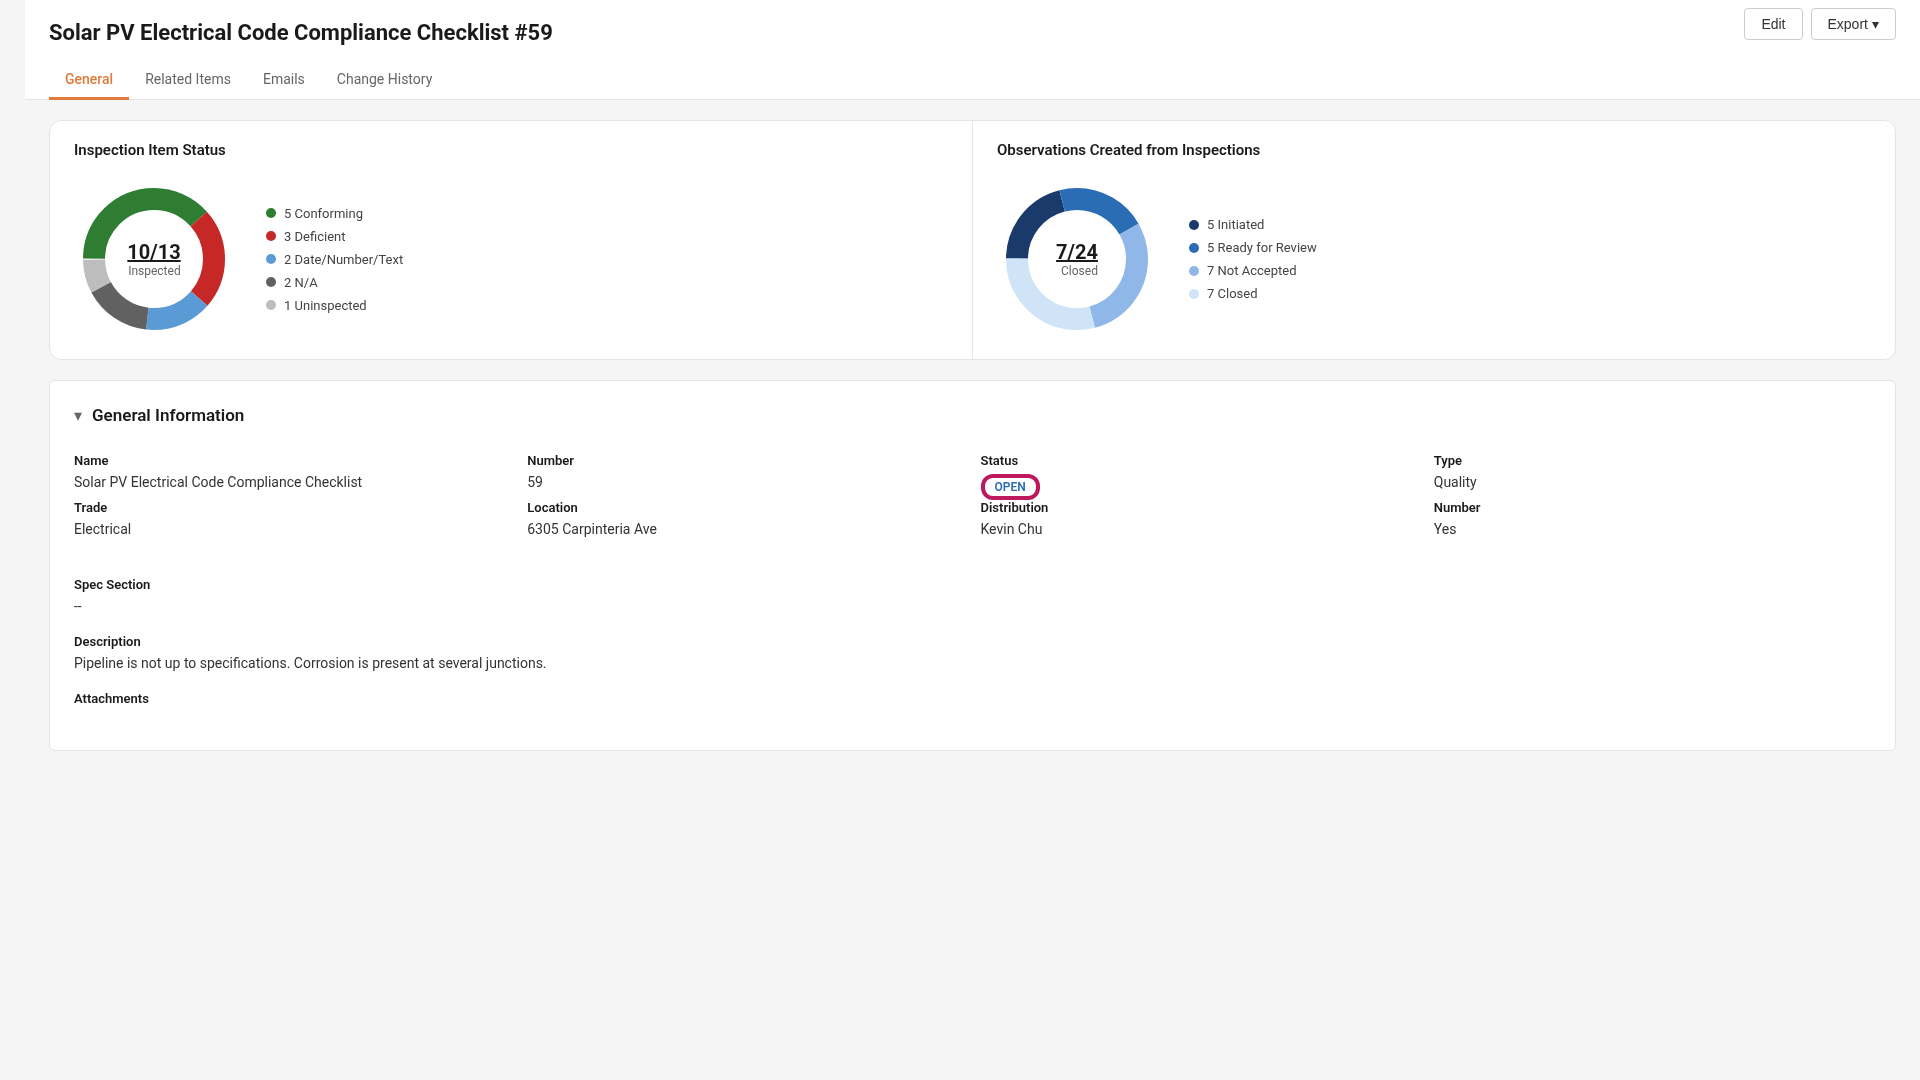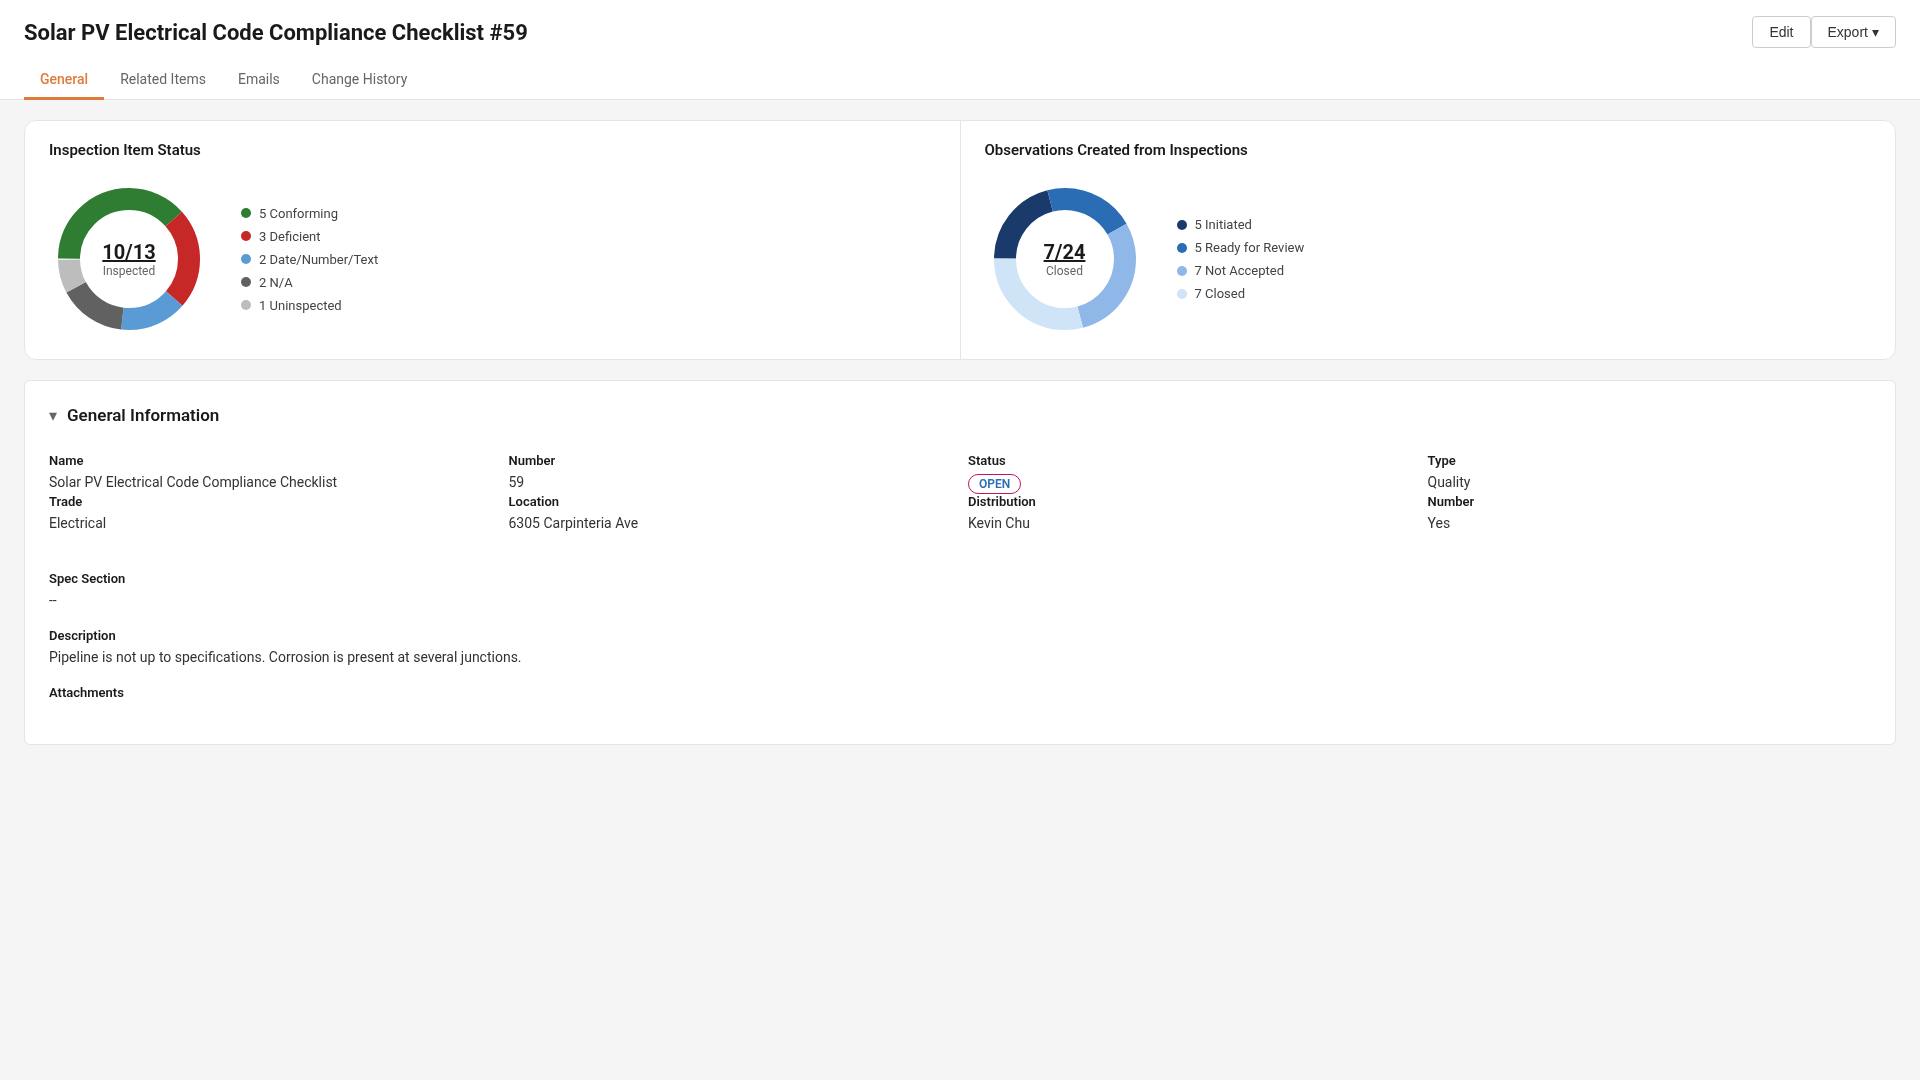"Solar PV Electrical Code Compliance" .relative { padding-left: none -> 25px }
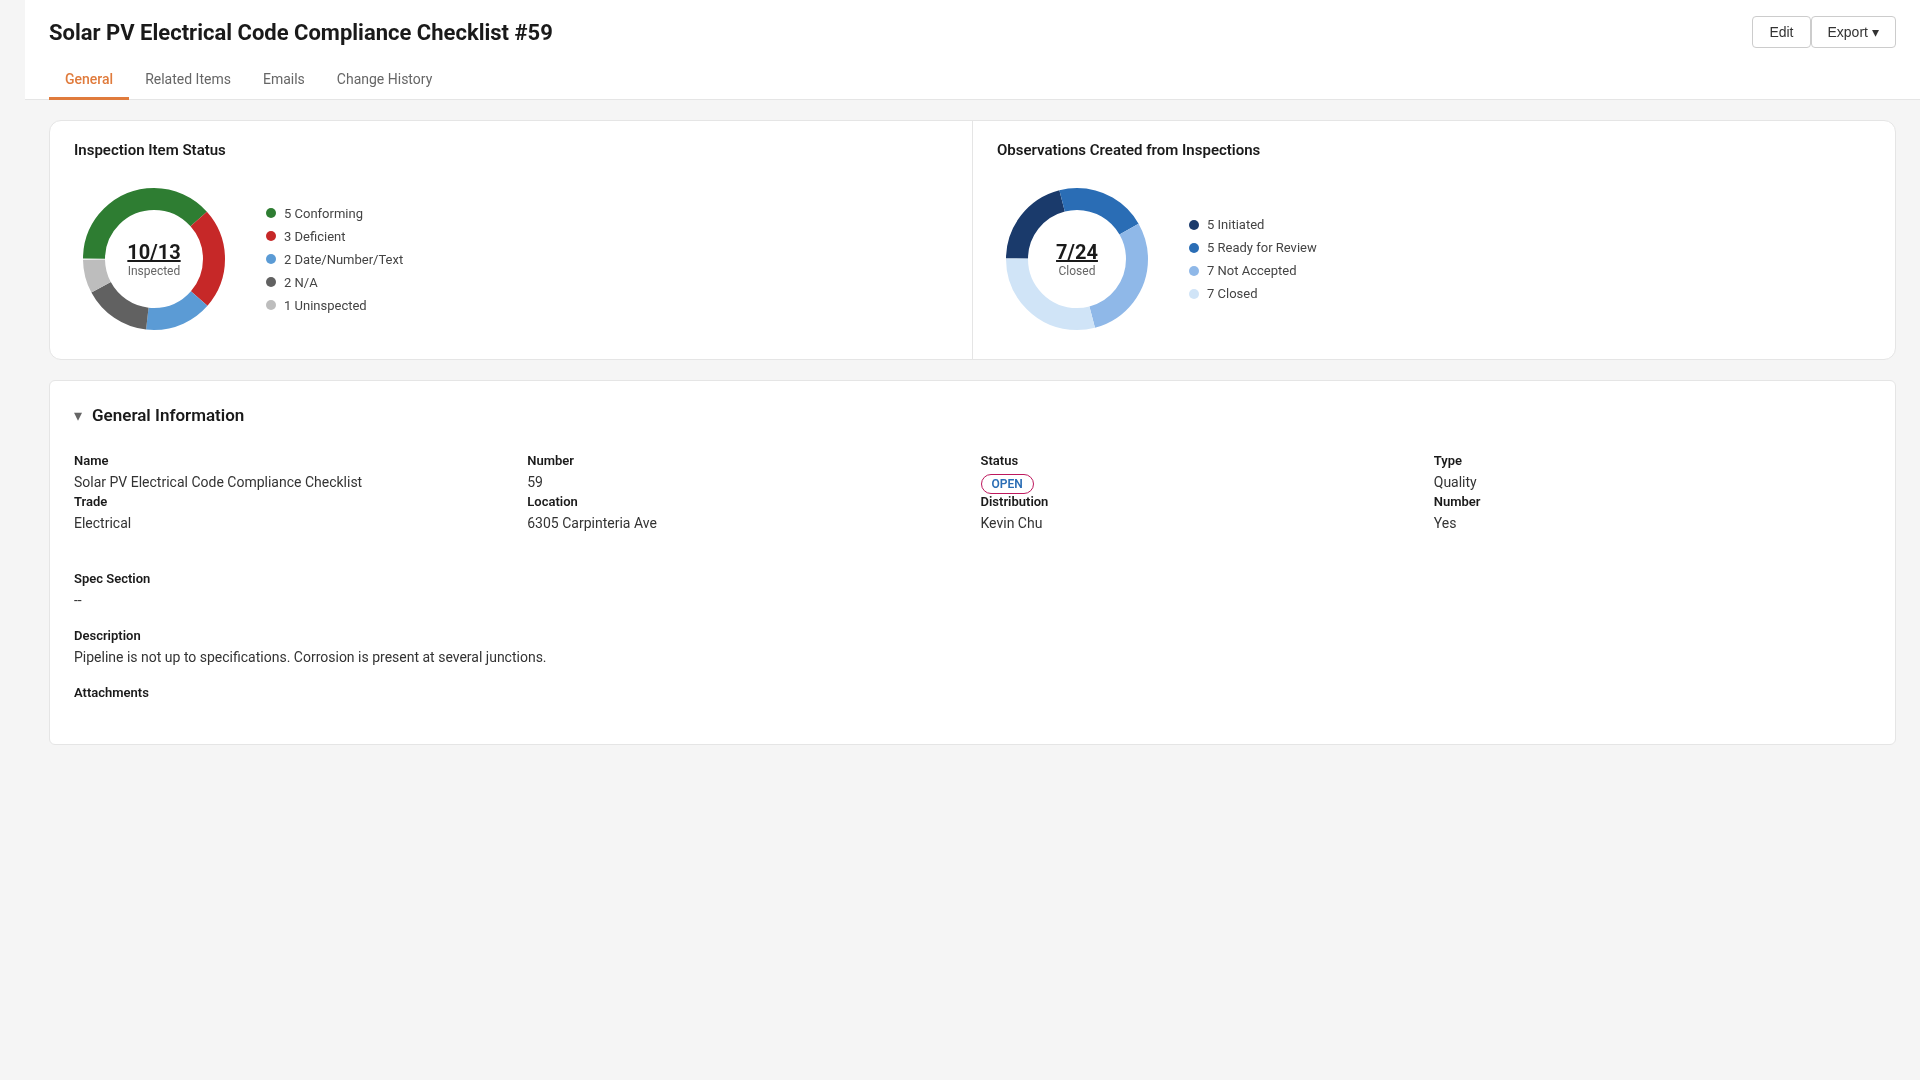"Edit" .header-actions { gap: 0 -> 8px; top: 16px -> 8px }
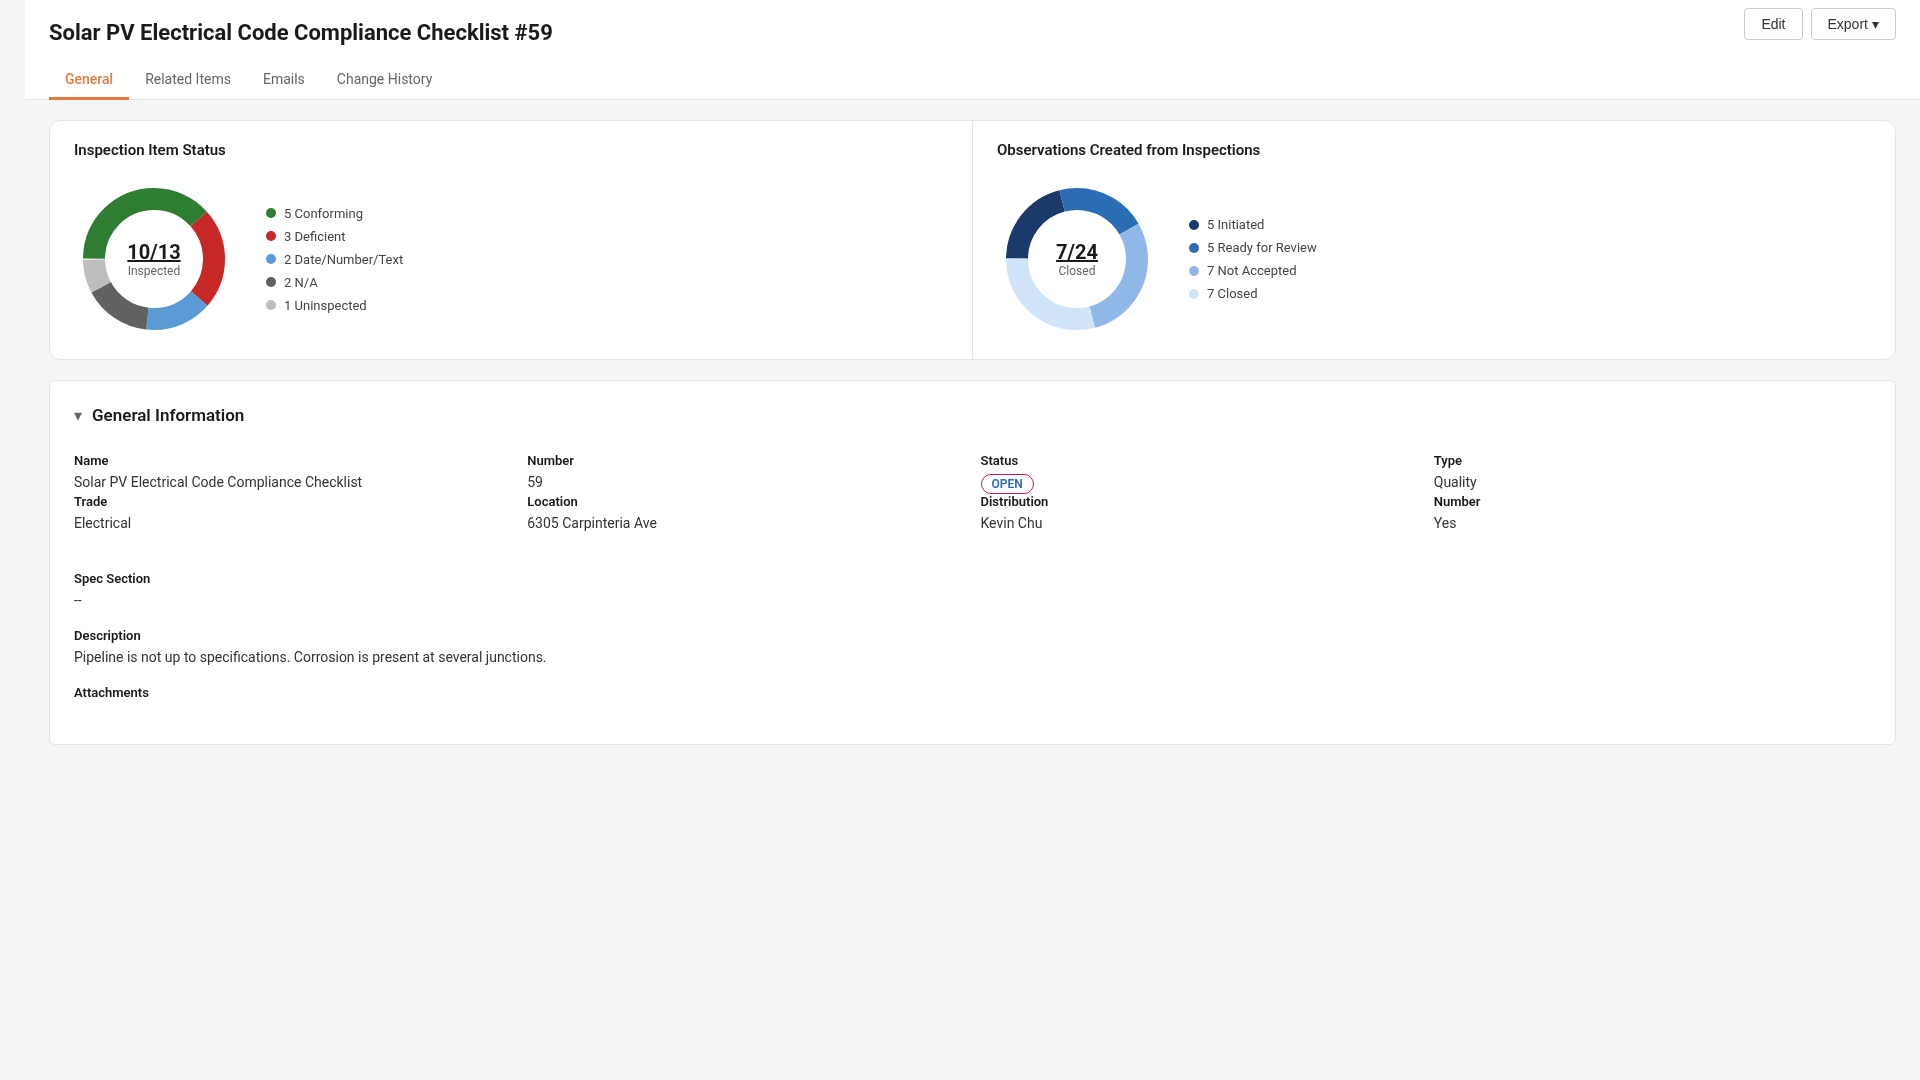"Inspected" .donut-center-label { text-align: none -> right }
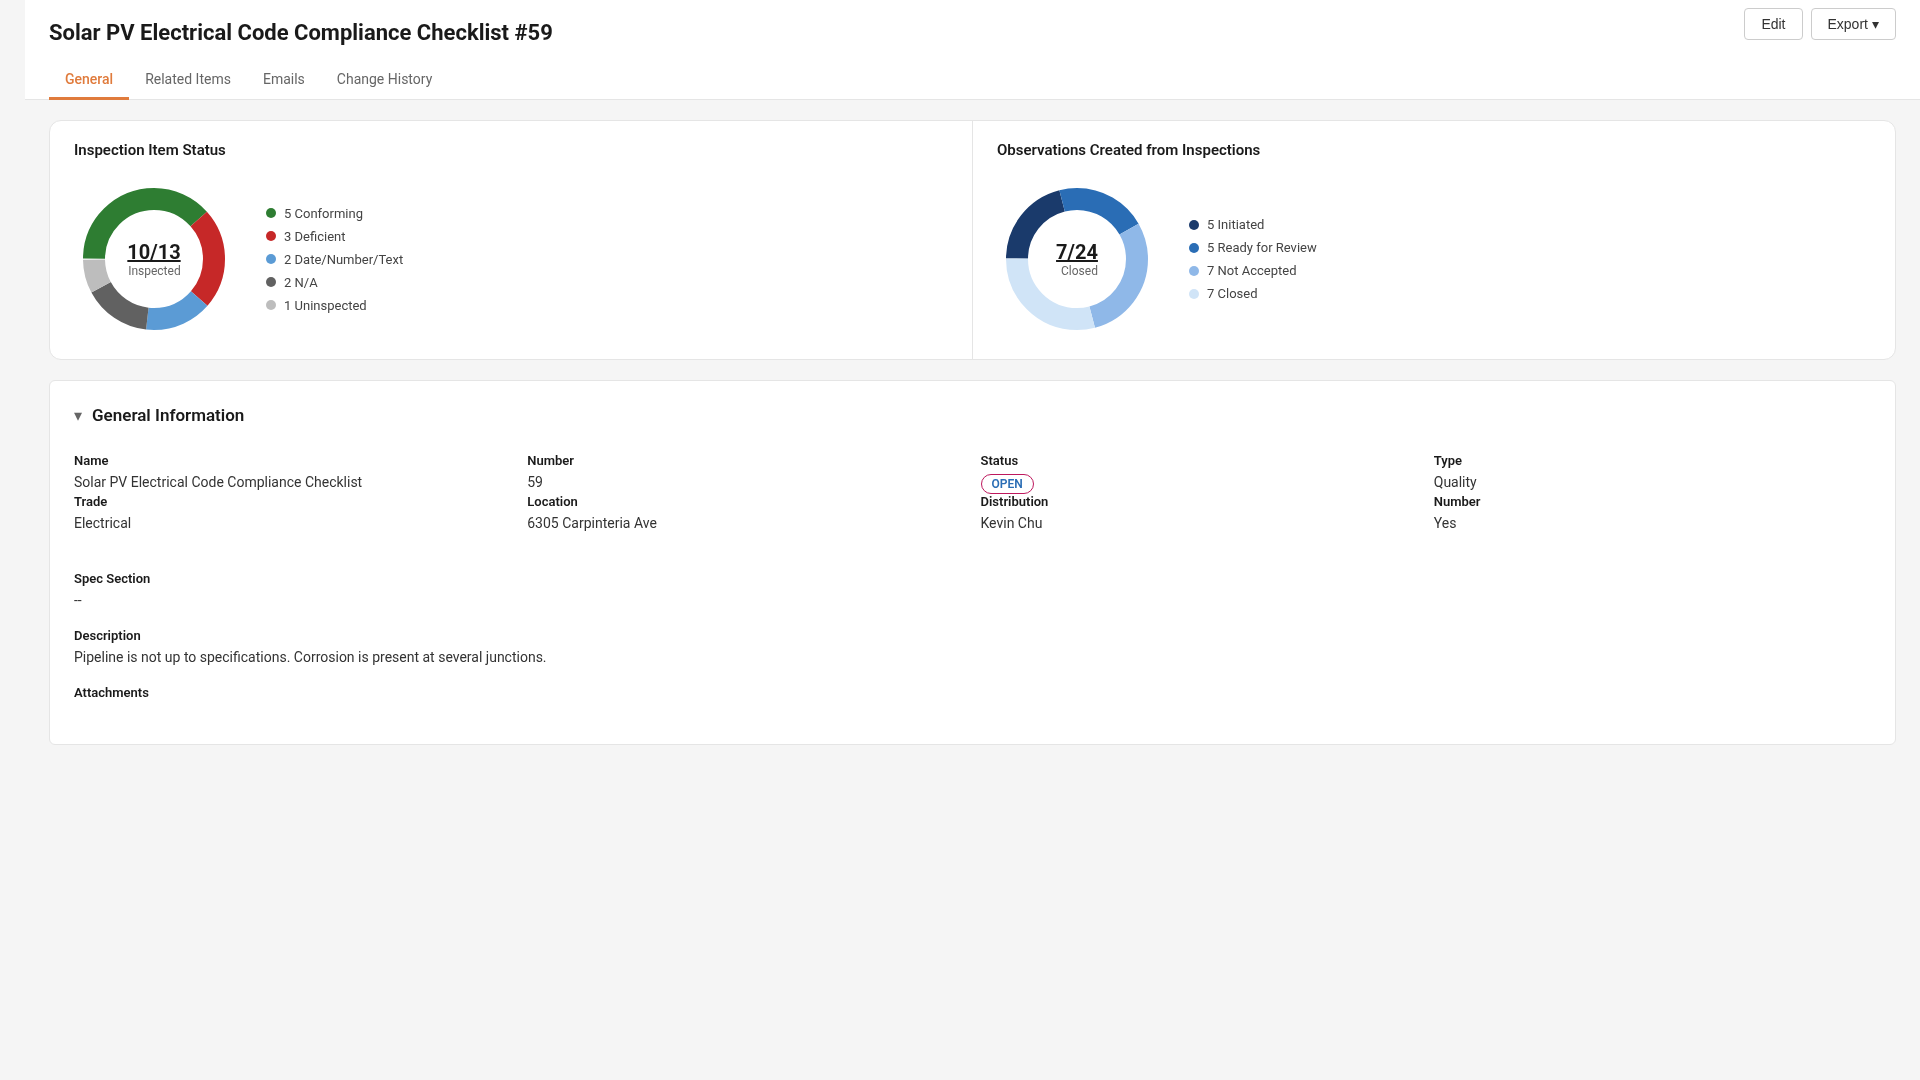"OPEN" .status-badge { border: 1px solid #be185d -> 4px solid #be185d }
